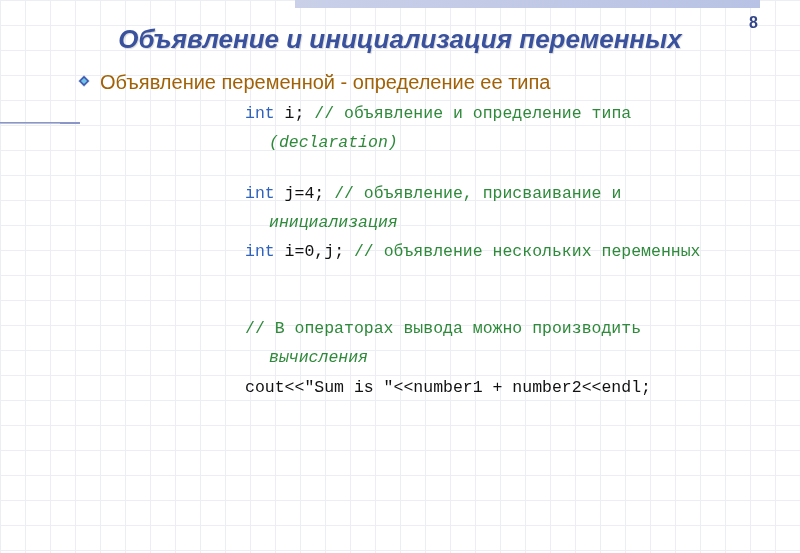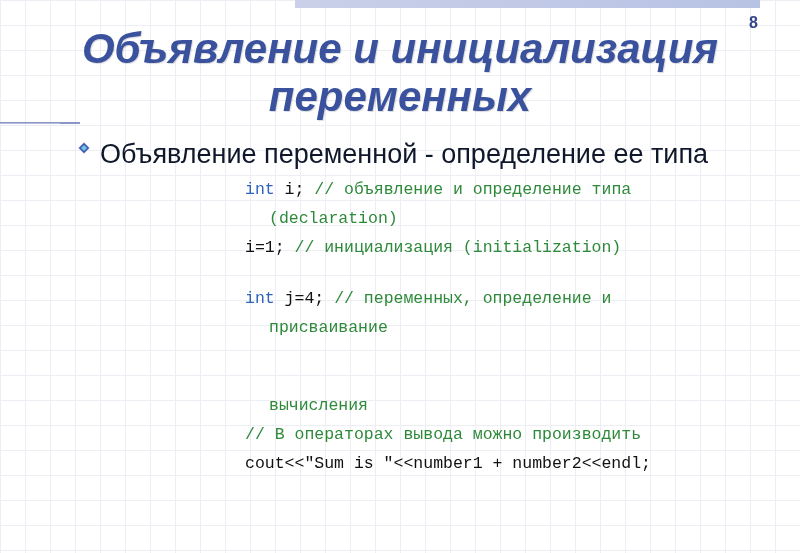"Объявление и инициализация переменных" .title { font-size: 42px -> 26px }
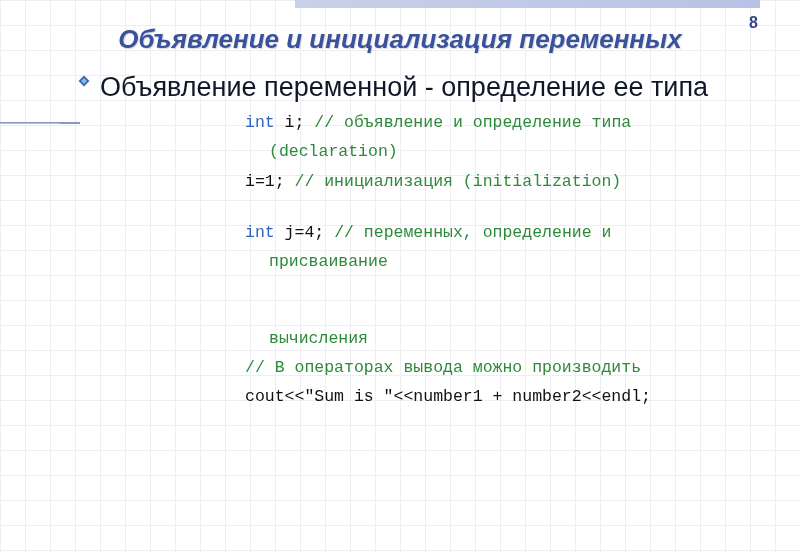"Объявление переменной - определение ее" .bullet-text { color: #0f172a -> #a16207; font-size: 27px -> 20px }
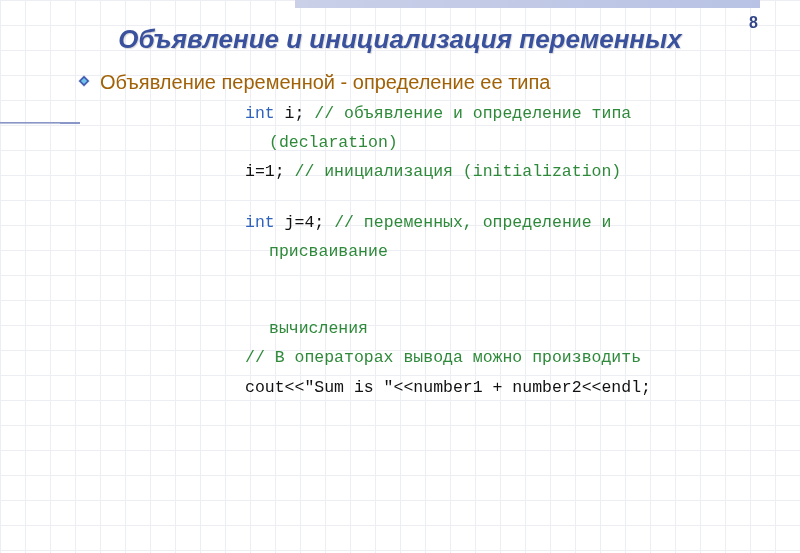"(declaration)" .indent { font-style: none -> italic }
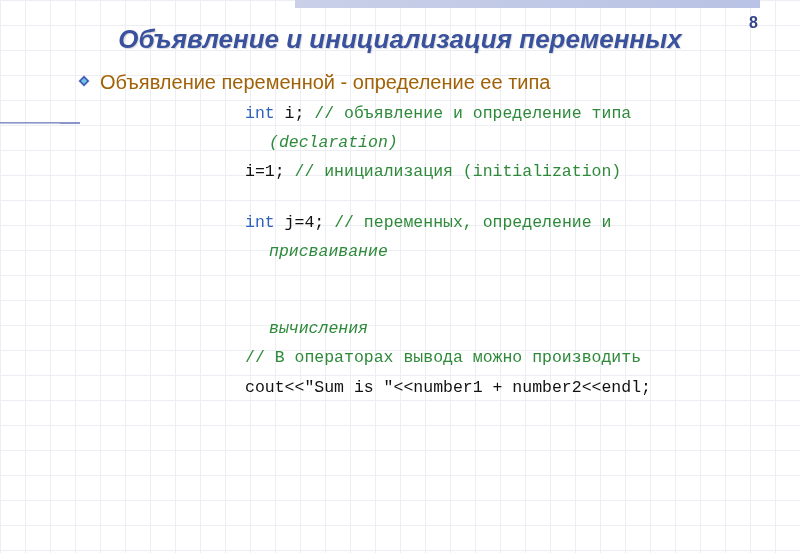"i=1; // инициализация (initialization)" div.code-line { html: <div> <span>i=1; </span><span>// инициализация (initialization)</span> </div> -> none }
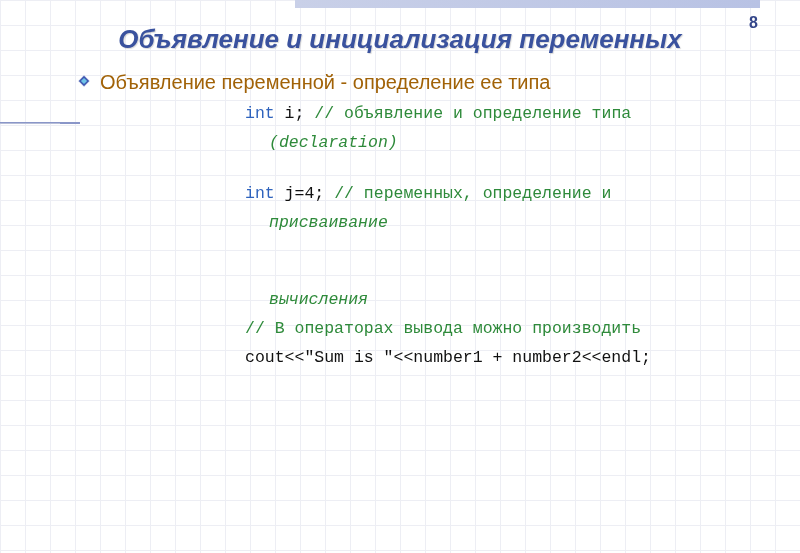"// переменных, определение и" span.comment { text: переменных, определение -> объявление, присваивание }
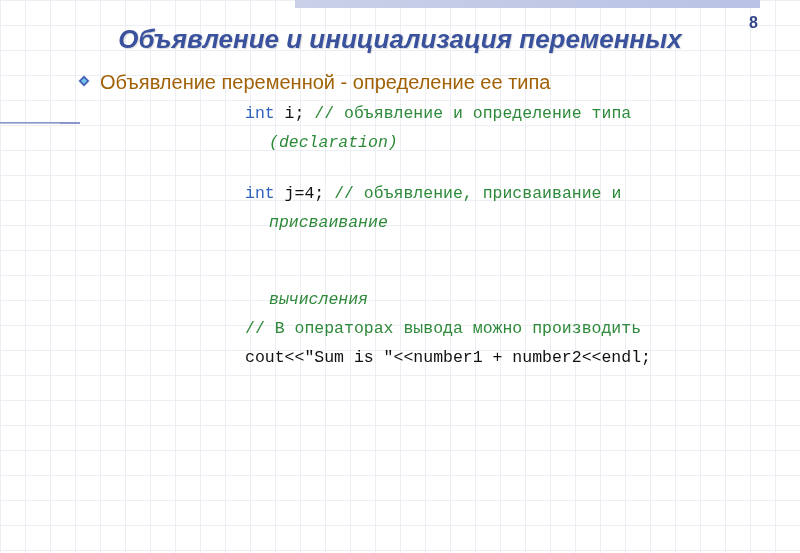"присваивание" span.comment { text: присваивание -> инициализация }
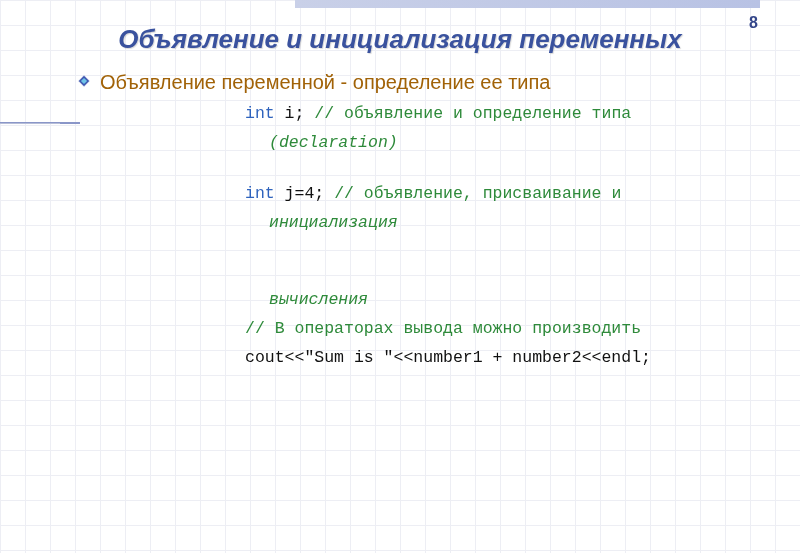"int i=0,j; // объявление нескольких" div.code-line { html: none -> <div> <span>int</span><span> i=0,j; </span><span>// объявление нескольких переменных</span> </div> }
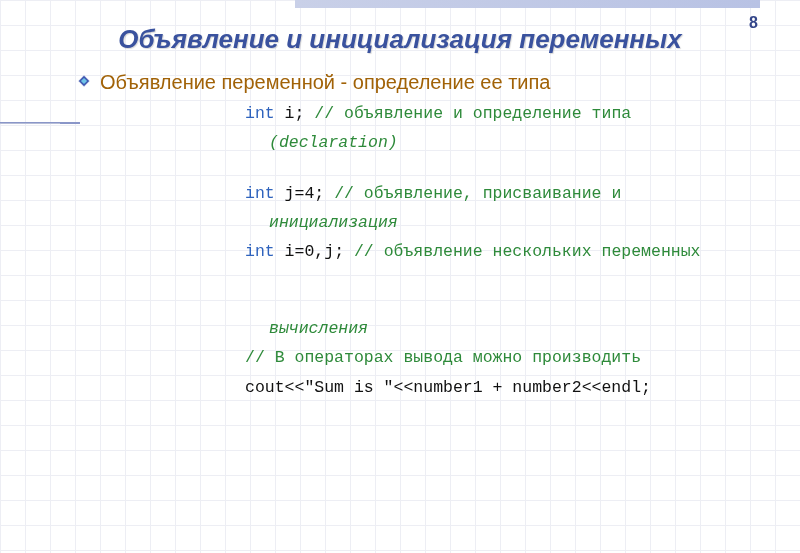"вычисления" div.code-line { order: before "// В операторах вывода можно" -> after "// В операторах вывода можно" }
